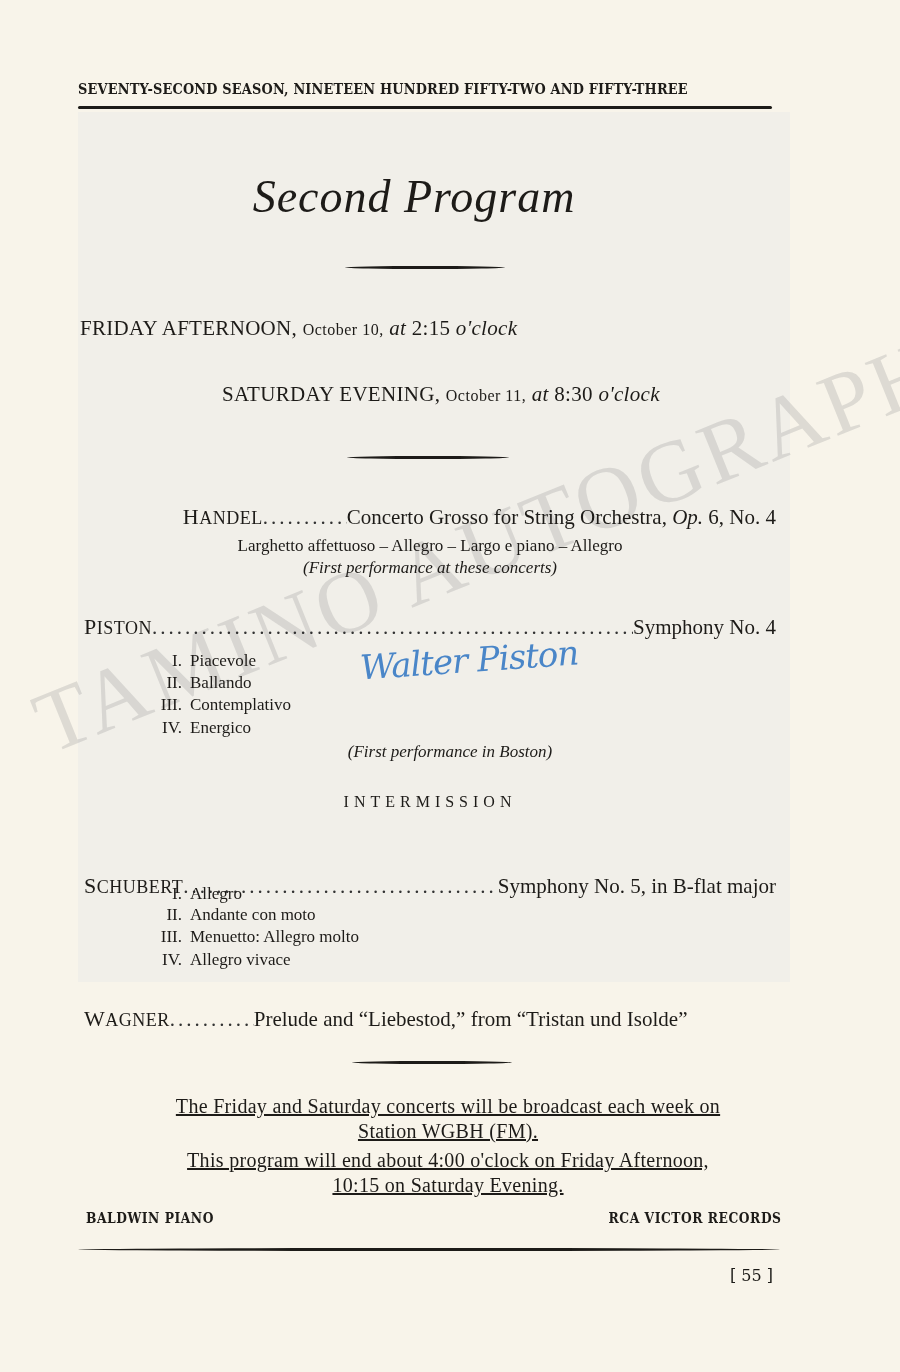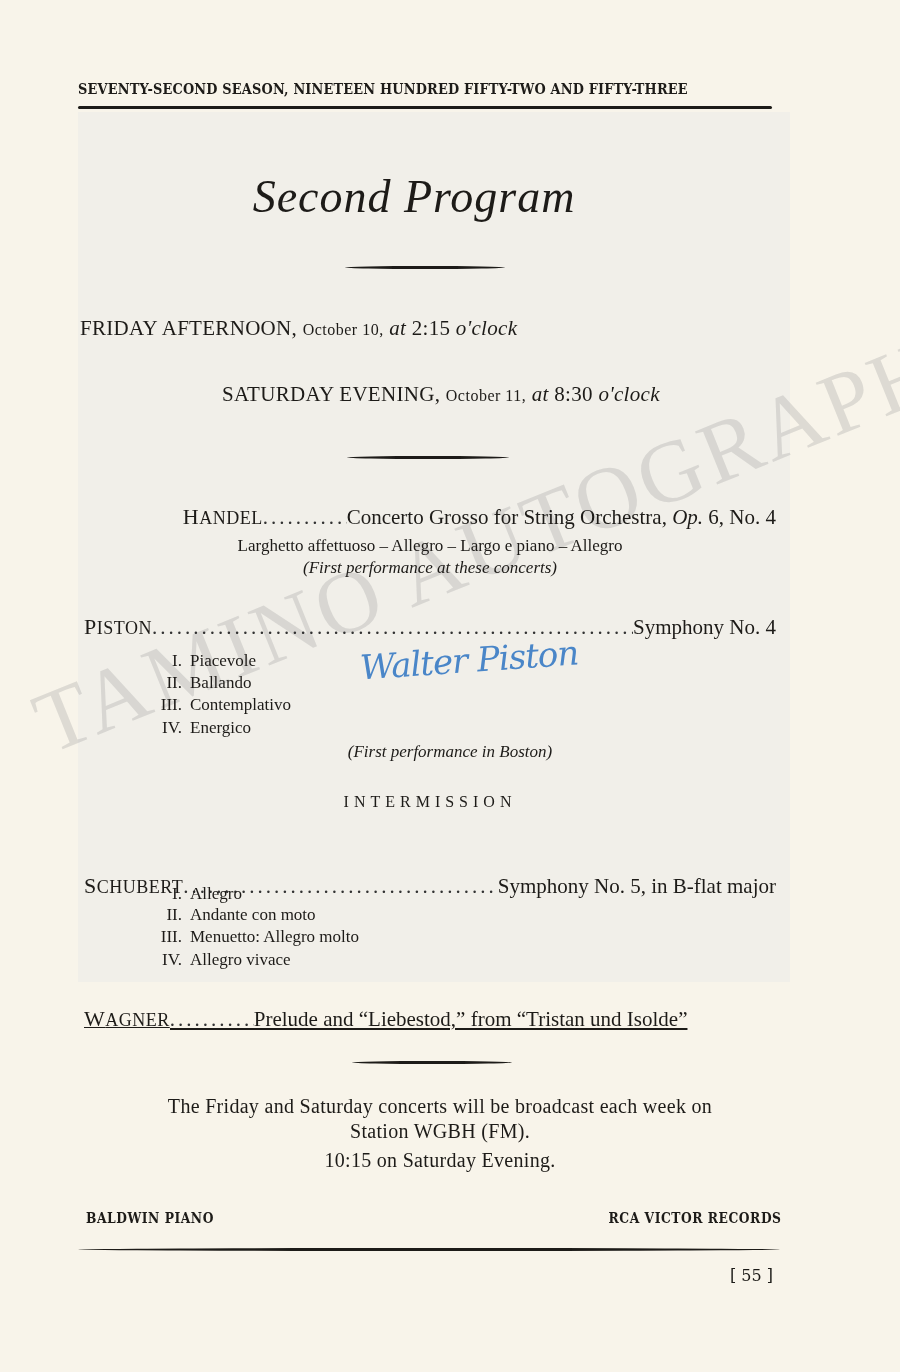"WAGNER" div.work-line { text-decoration: underline -> none }
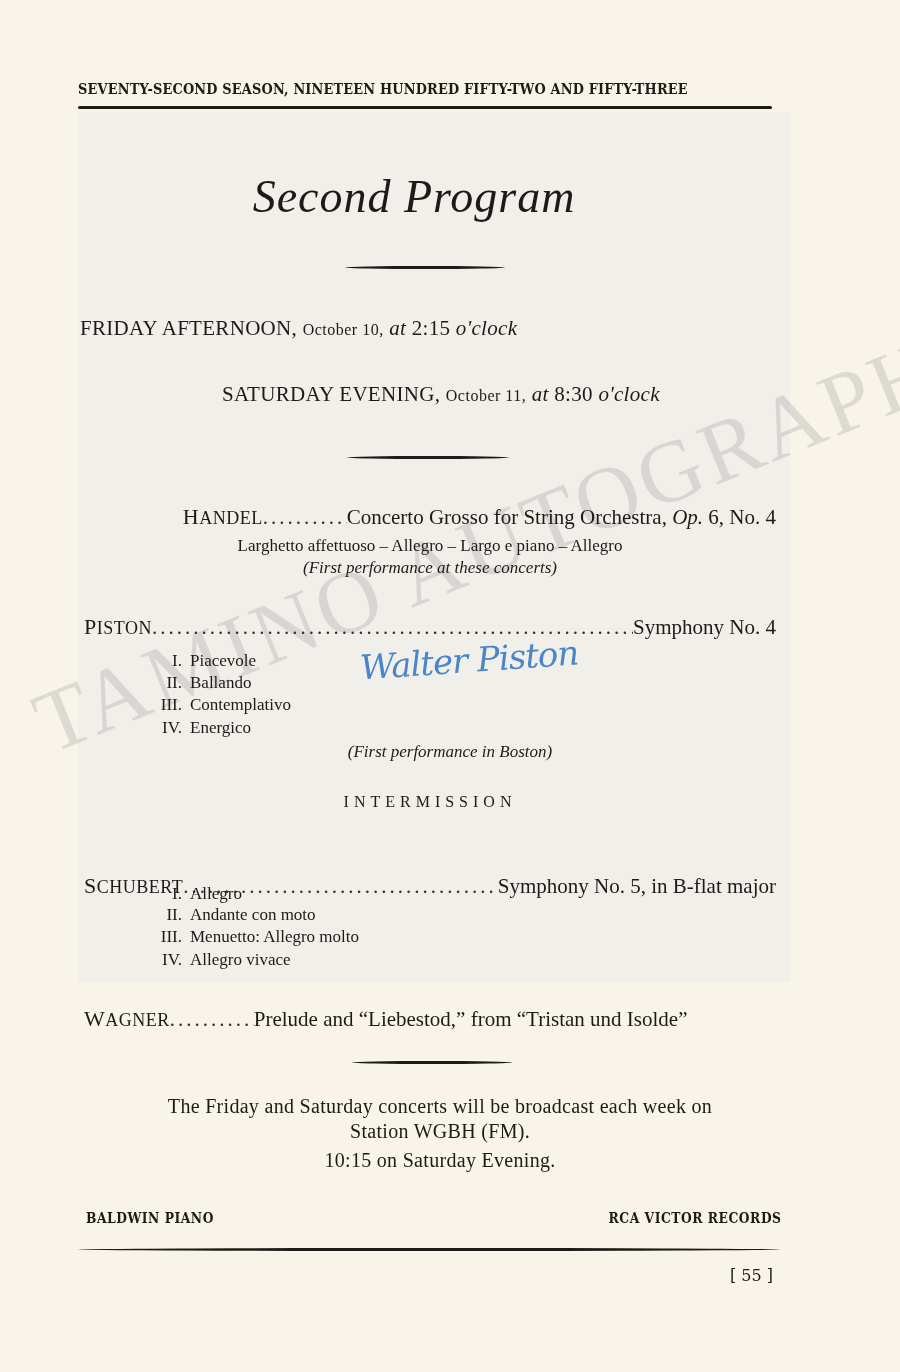"The Friday and Saturday concerts" .note { left: 92px -> 100px; text-decoration: none -> underline }
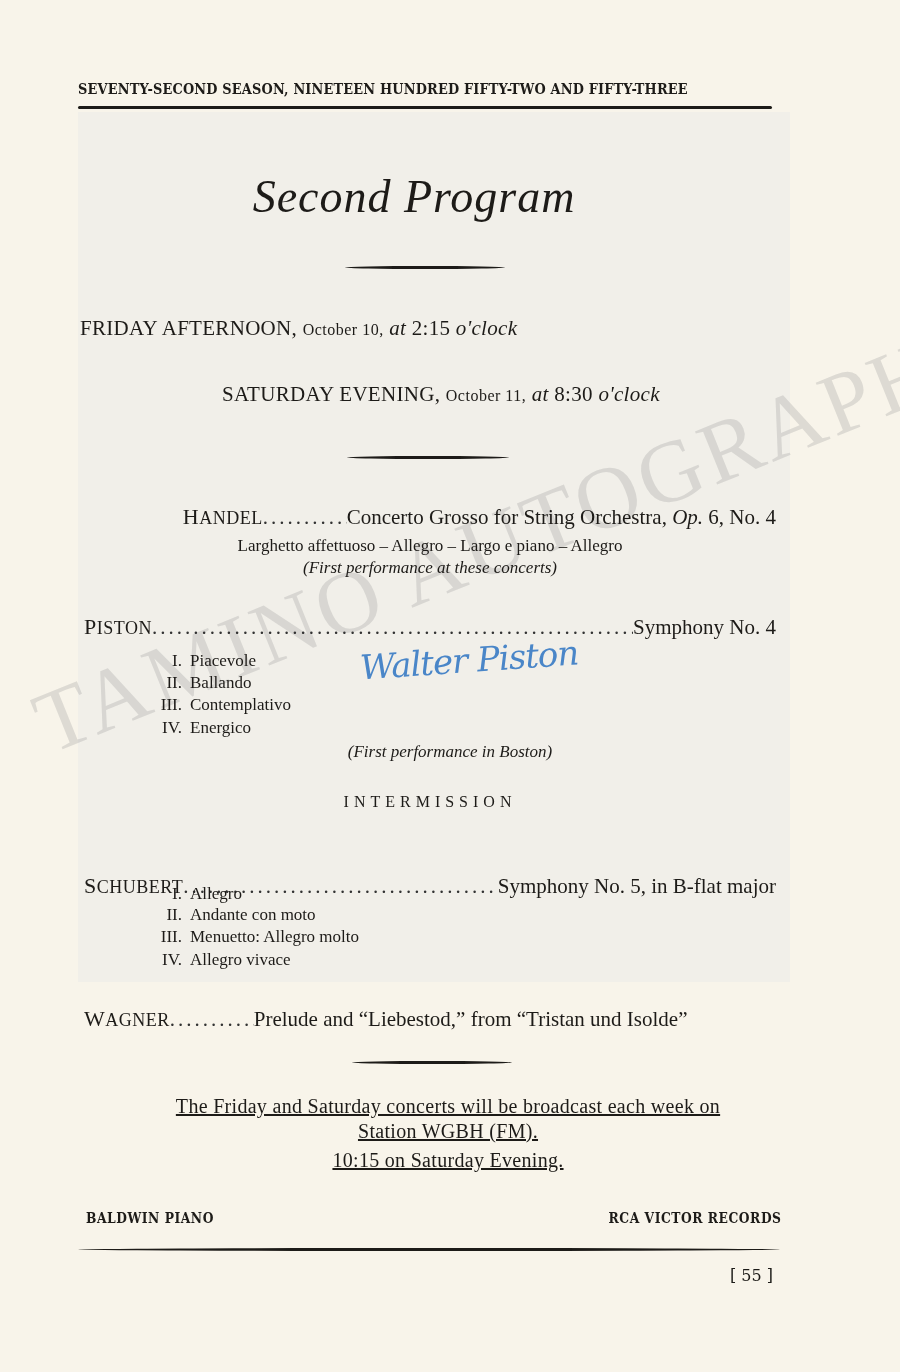"This program will end about" div { html: none -> <div>This program will end about 4:00 o'clock on Friday Afternoon,</div> }
